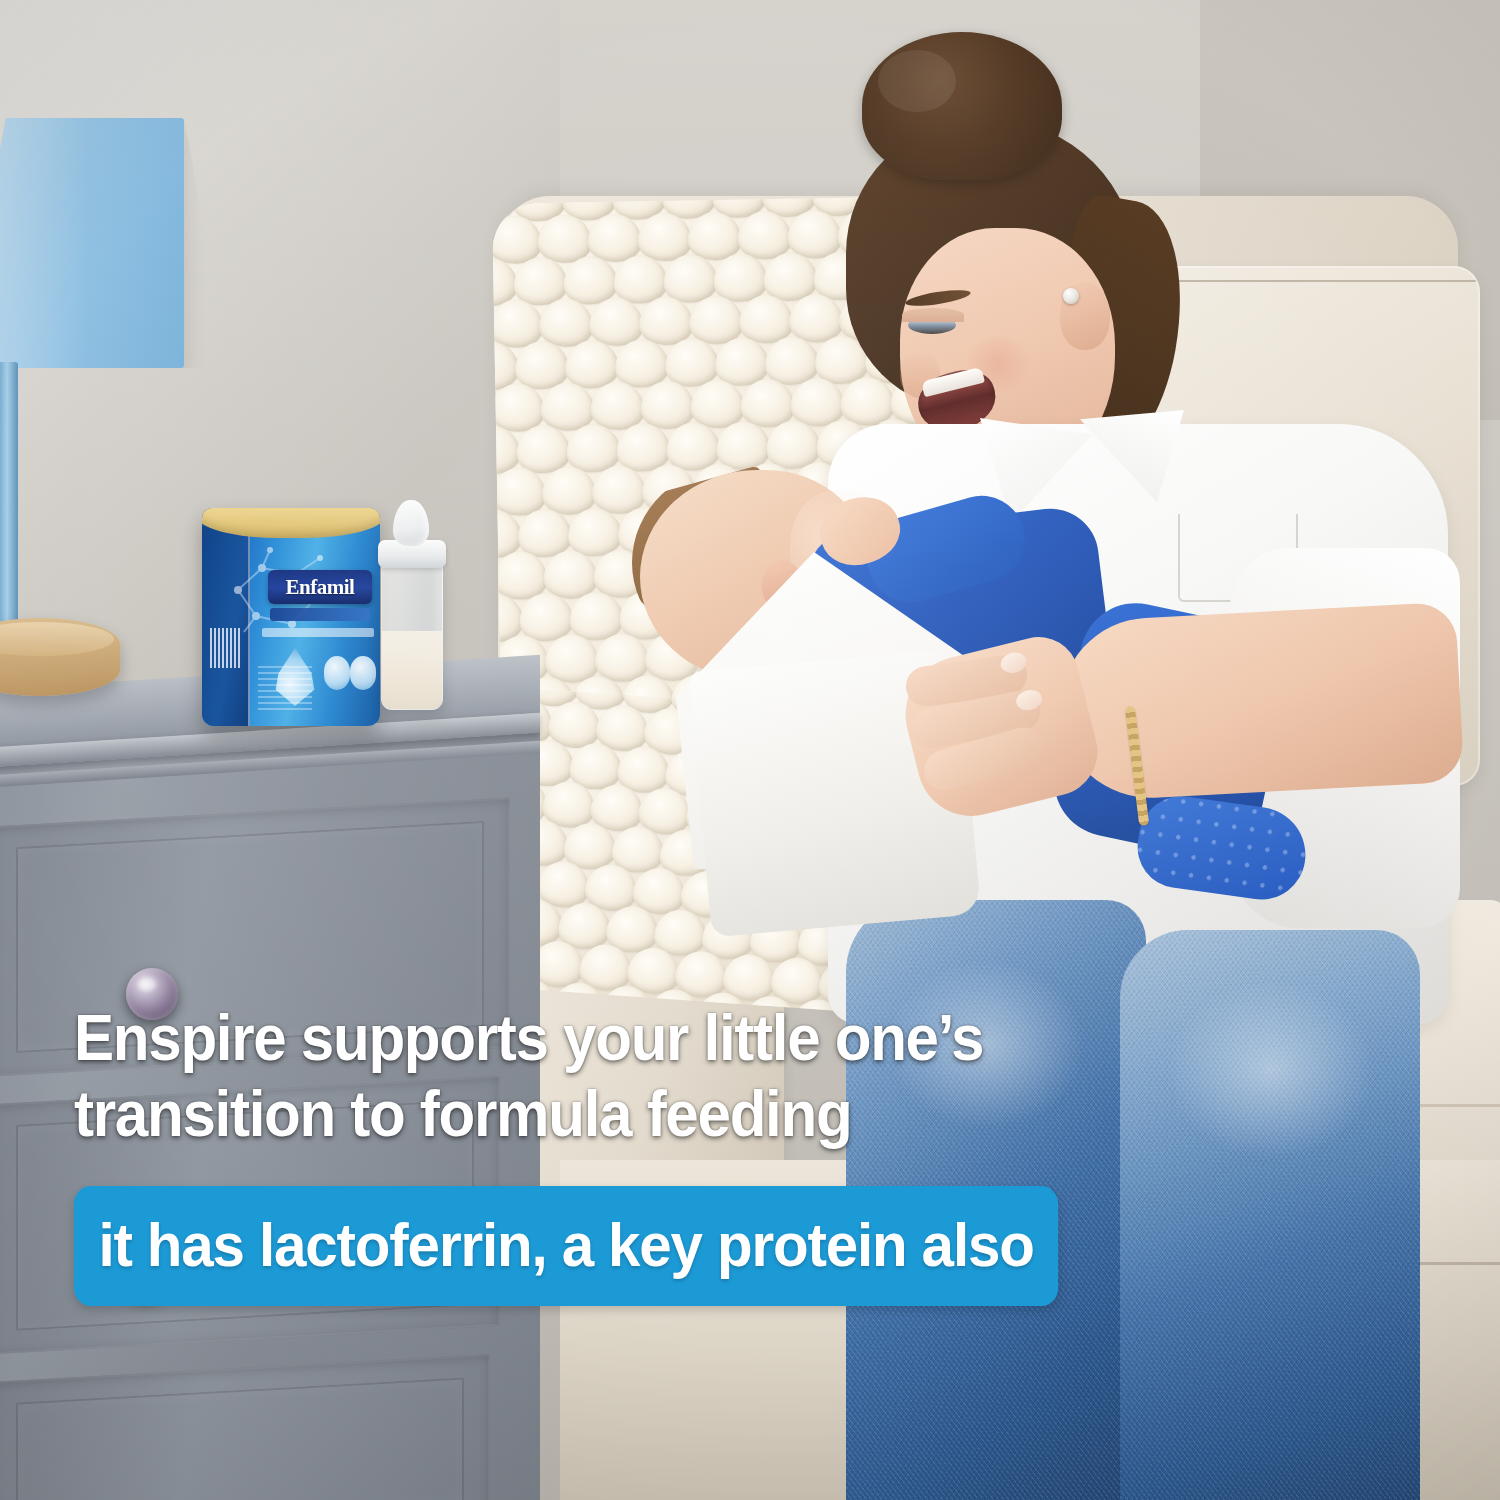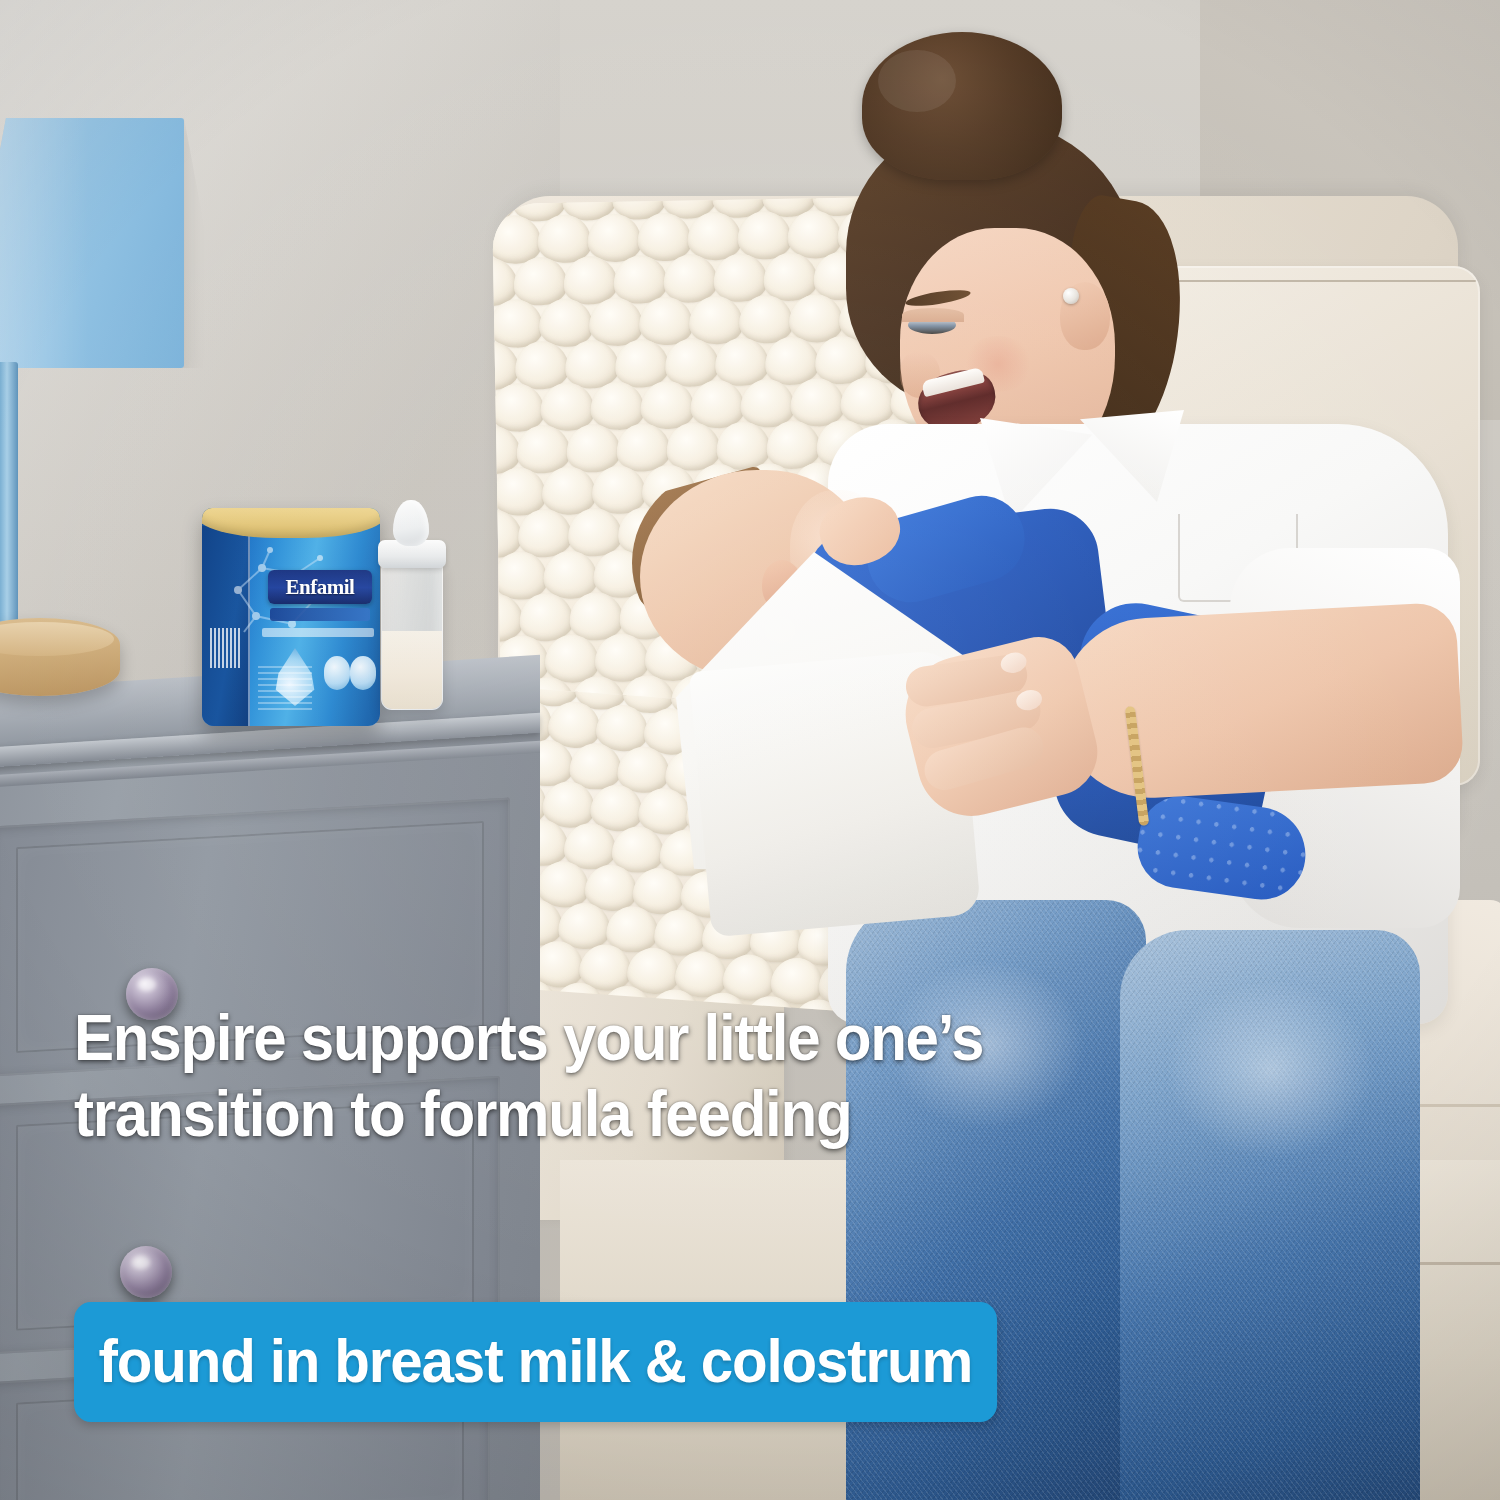"it has lactoferrin, a key" div.band-wrap { html: none -> <div> <span>it has lactoferrin, a key protein also</span> </div> }
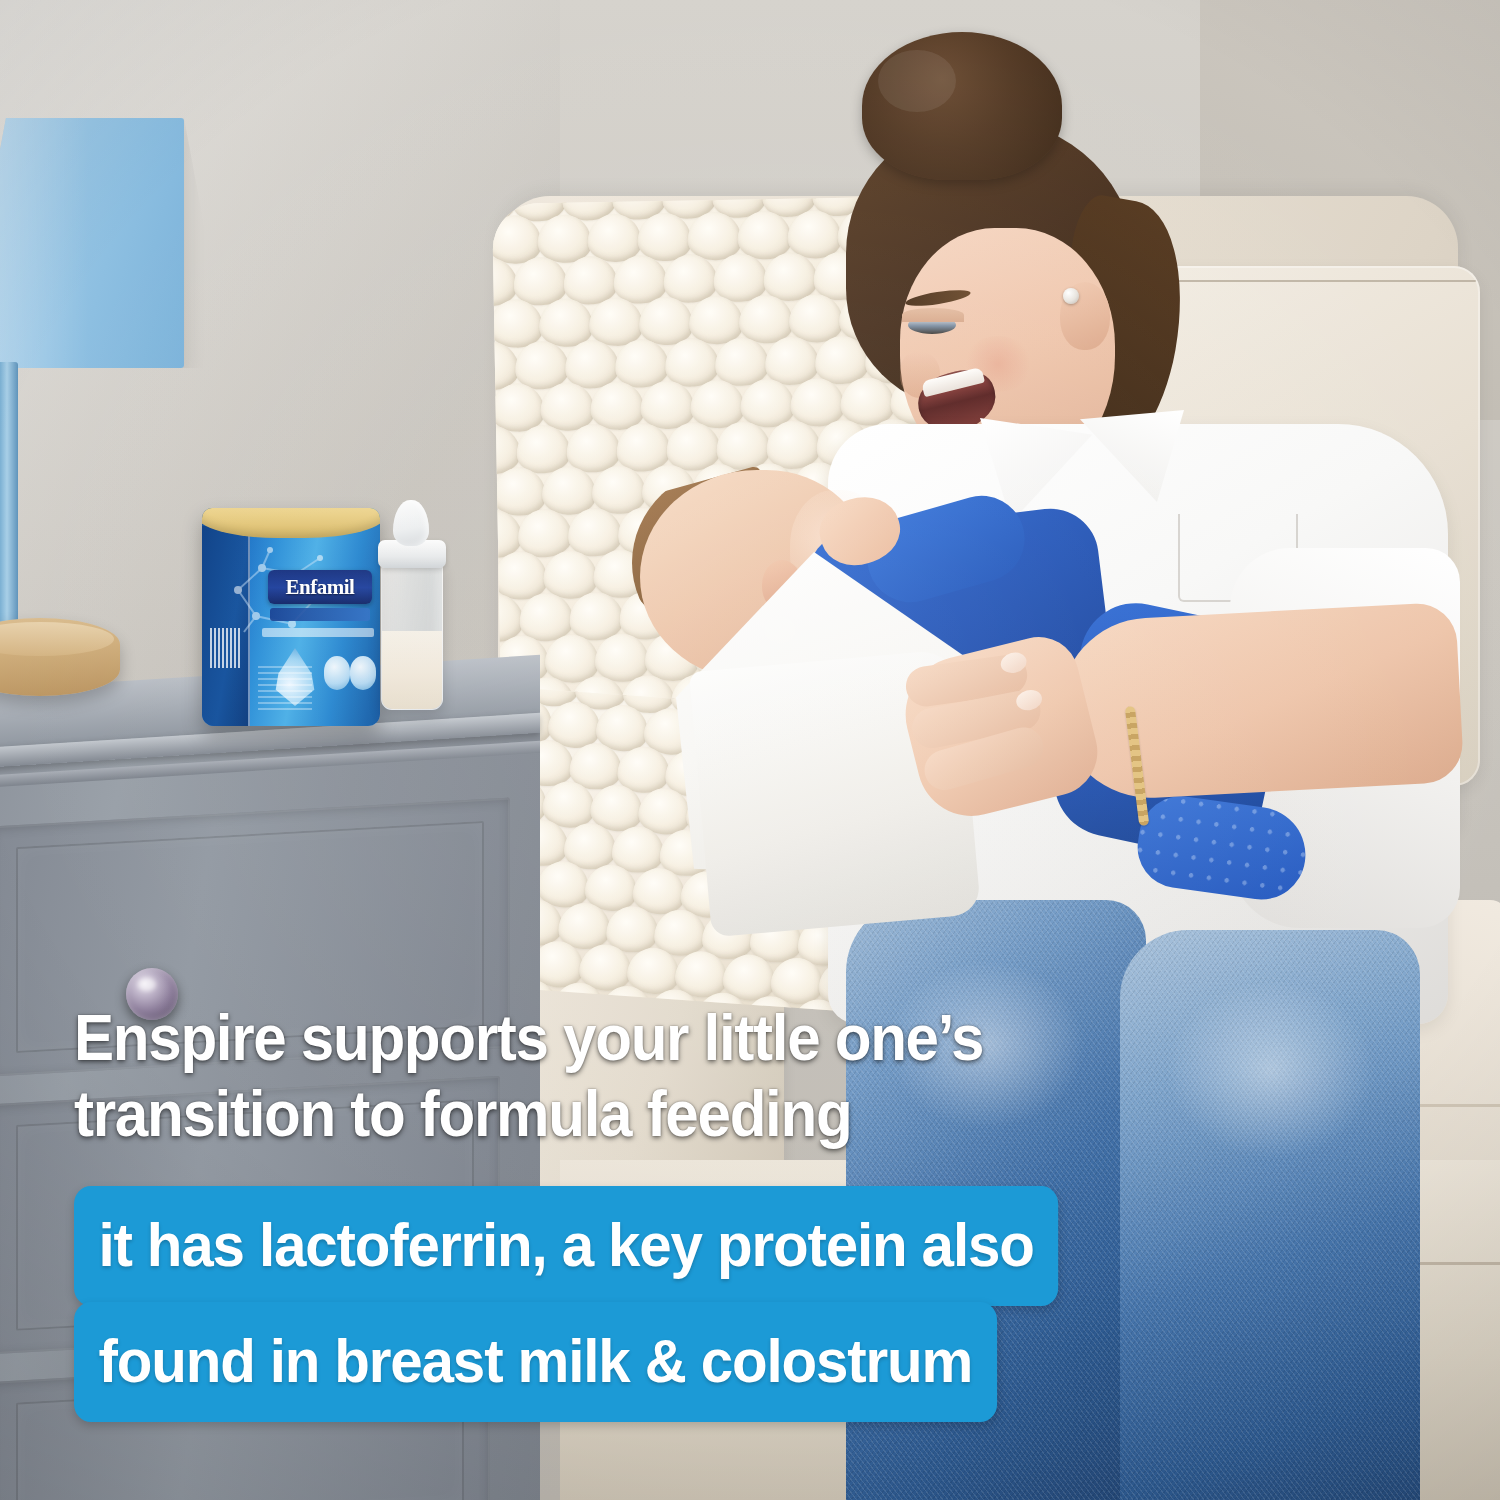"found in breast milk &" div.band-wrap { html: <div> <span>found in breast milk &amp; colostrum</span> </div> -> none }
